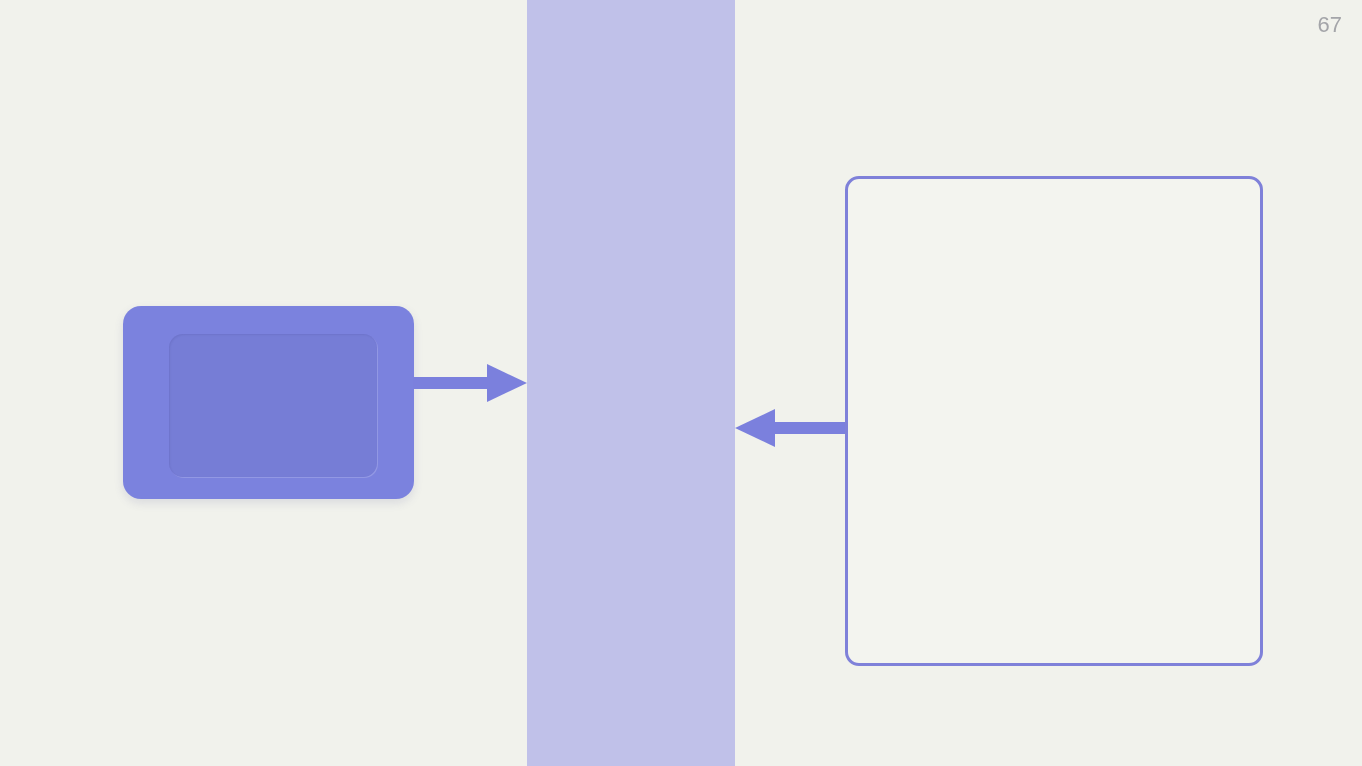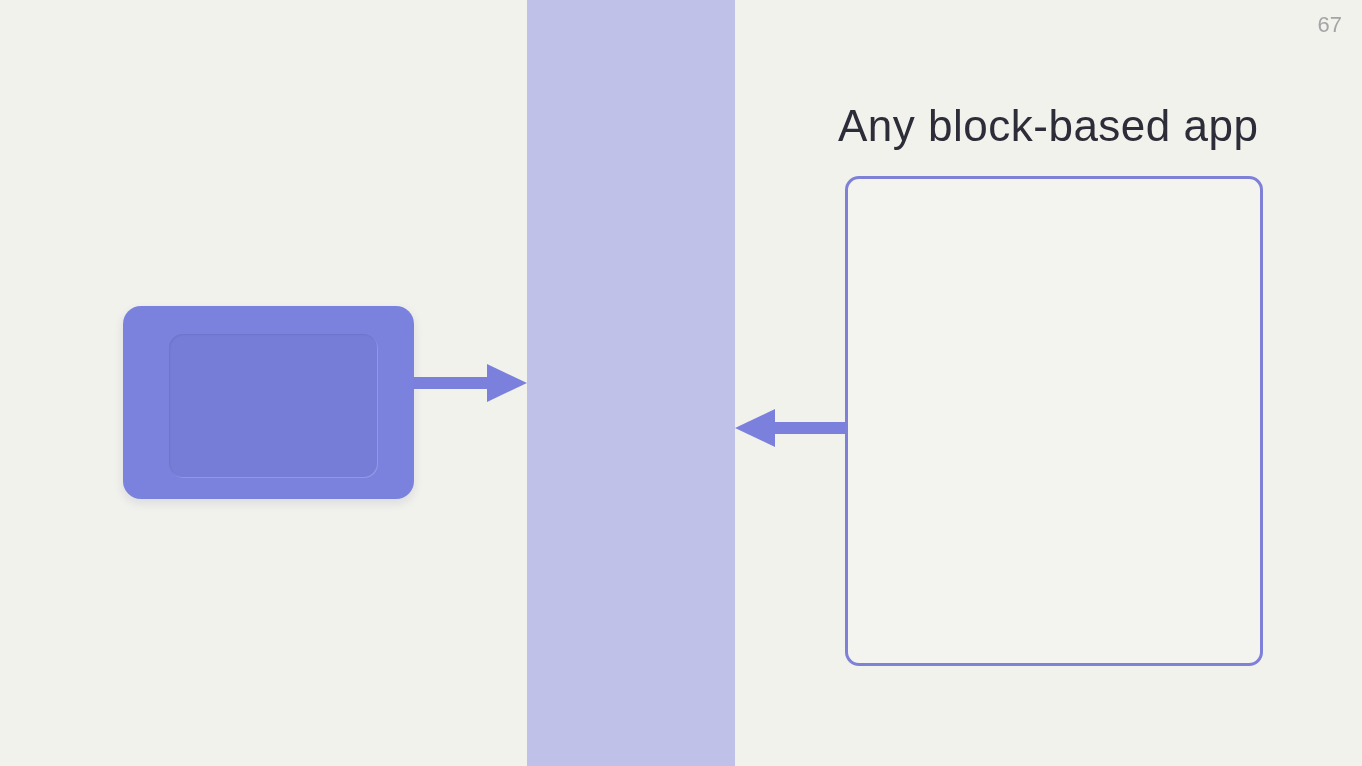"Any block-based app" div.heading { html: <div>Any block-based app</div> -> none }
